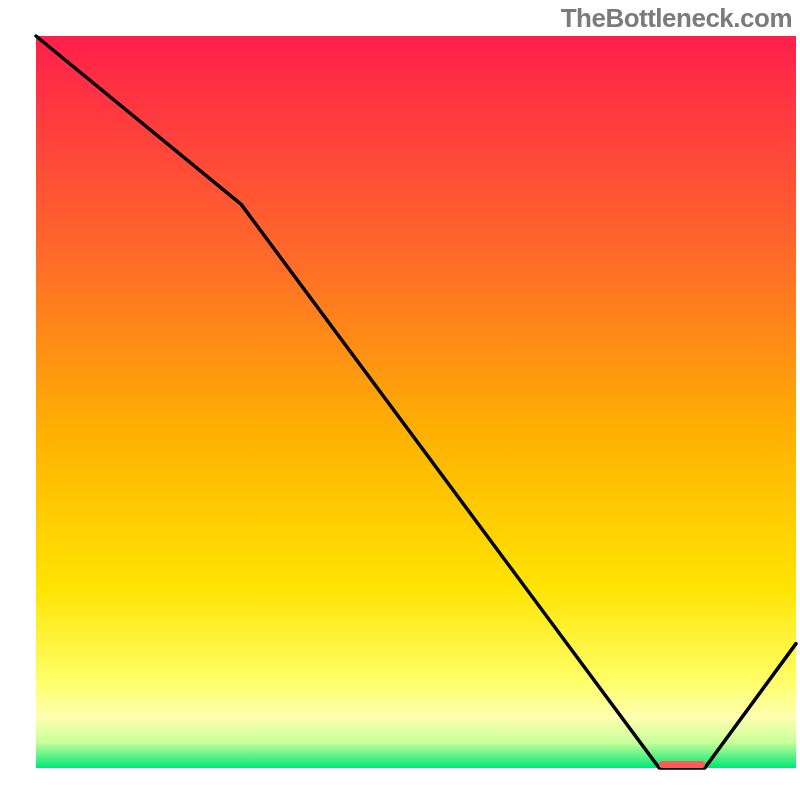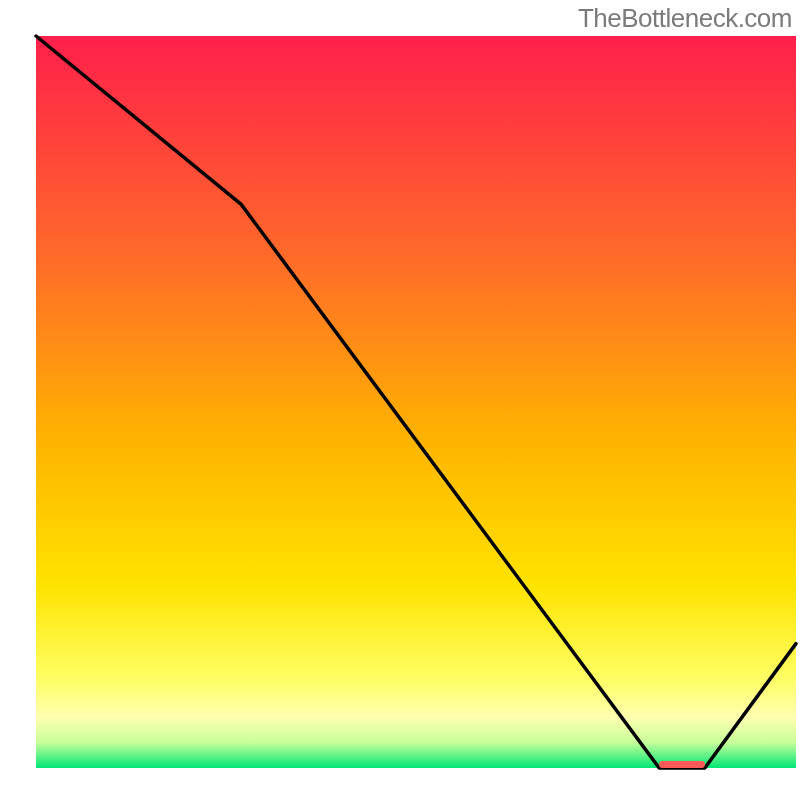"TheBottleneck.com" .attribution { font-weight: 400 -> 700 }
